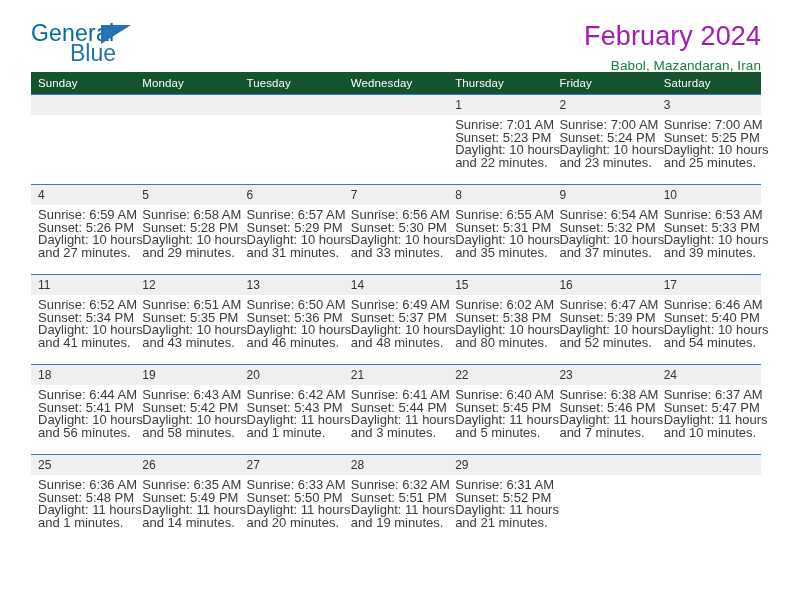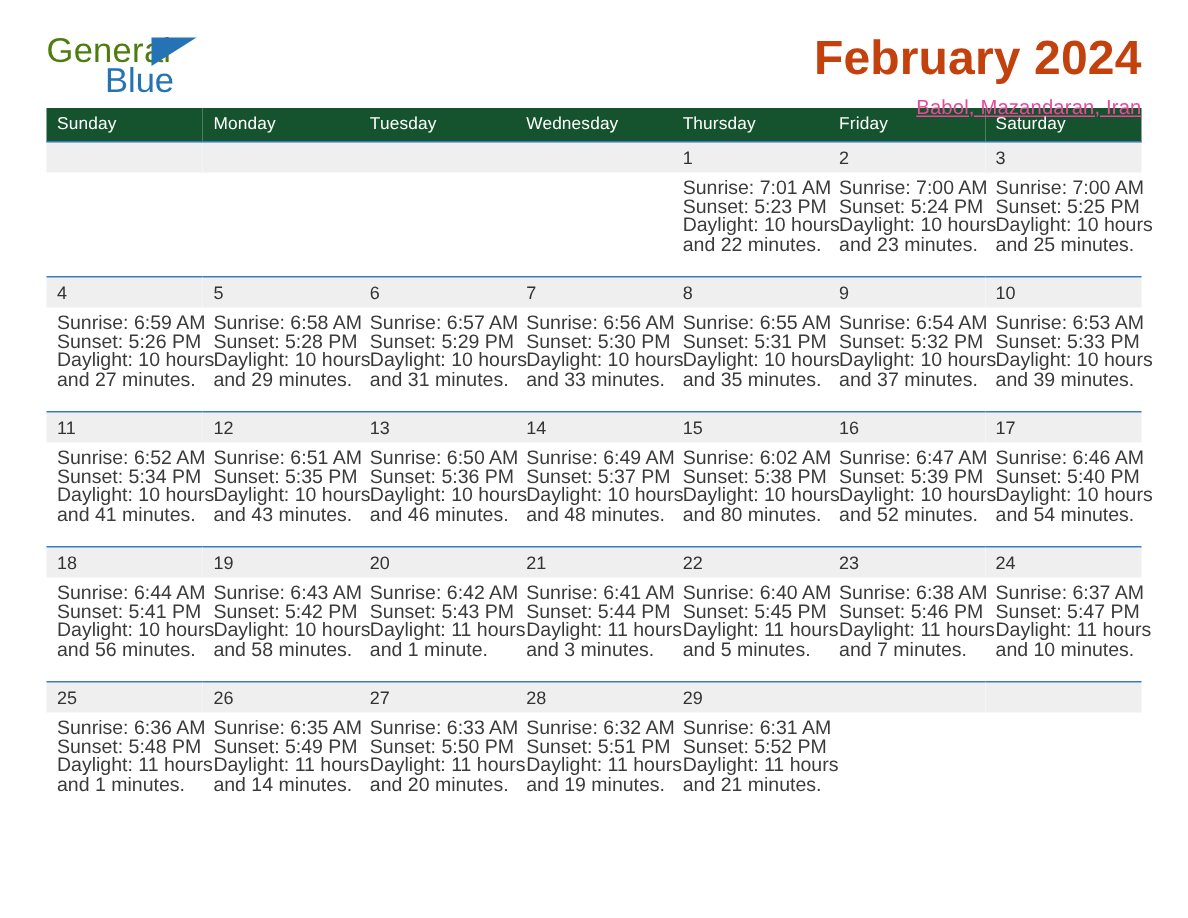"General" .logo-general { color: #4d7c0f -> #0369a1 }
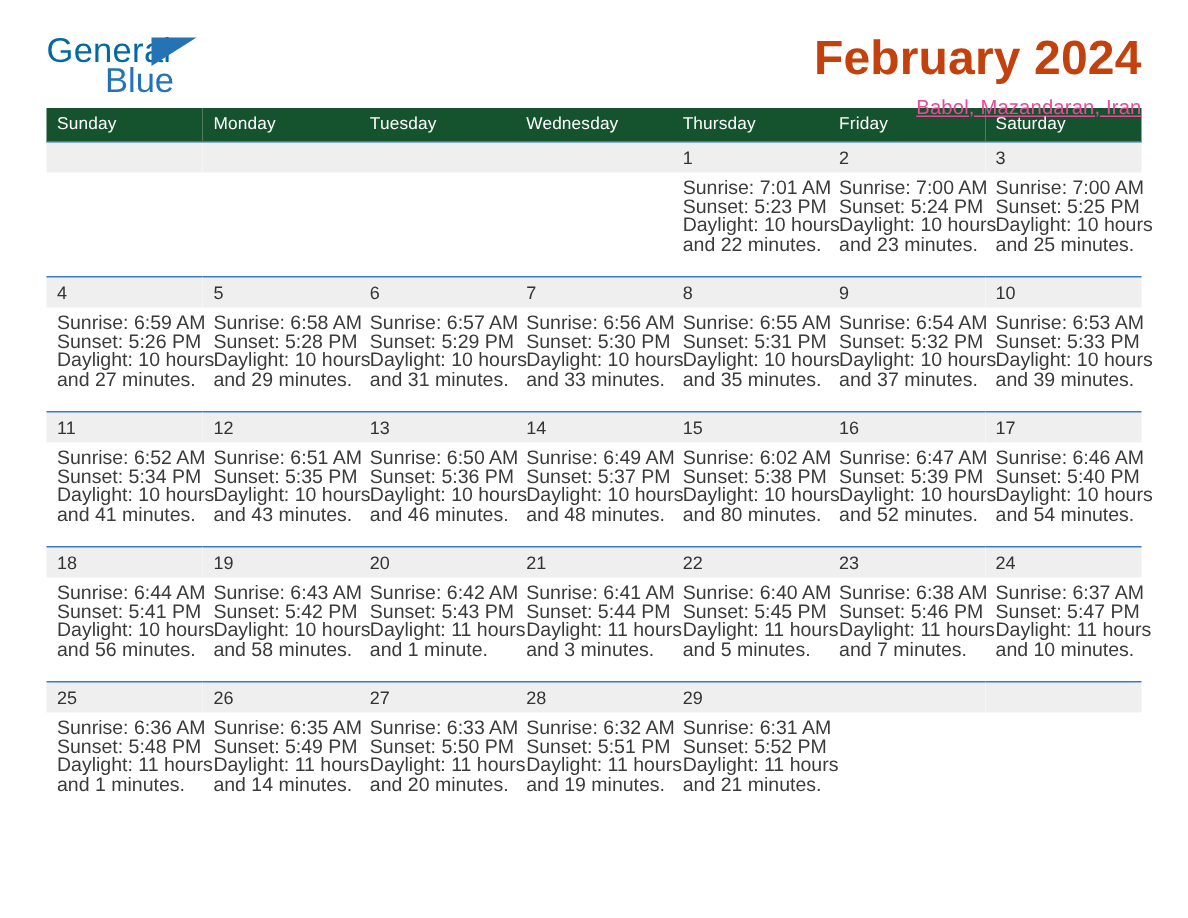"February 2024" .cal-title { color: #c2410c -> #a21caf; font-size: 32px -> 27px; font-weight: bold -> normal }
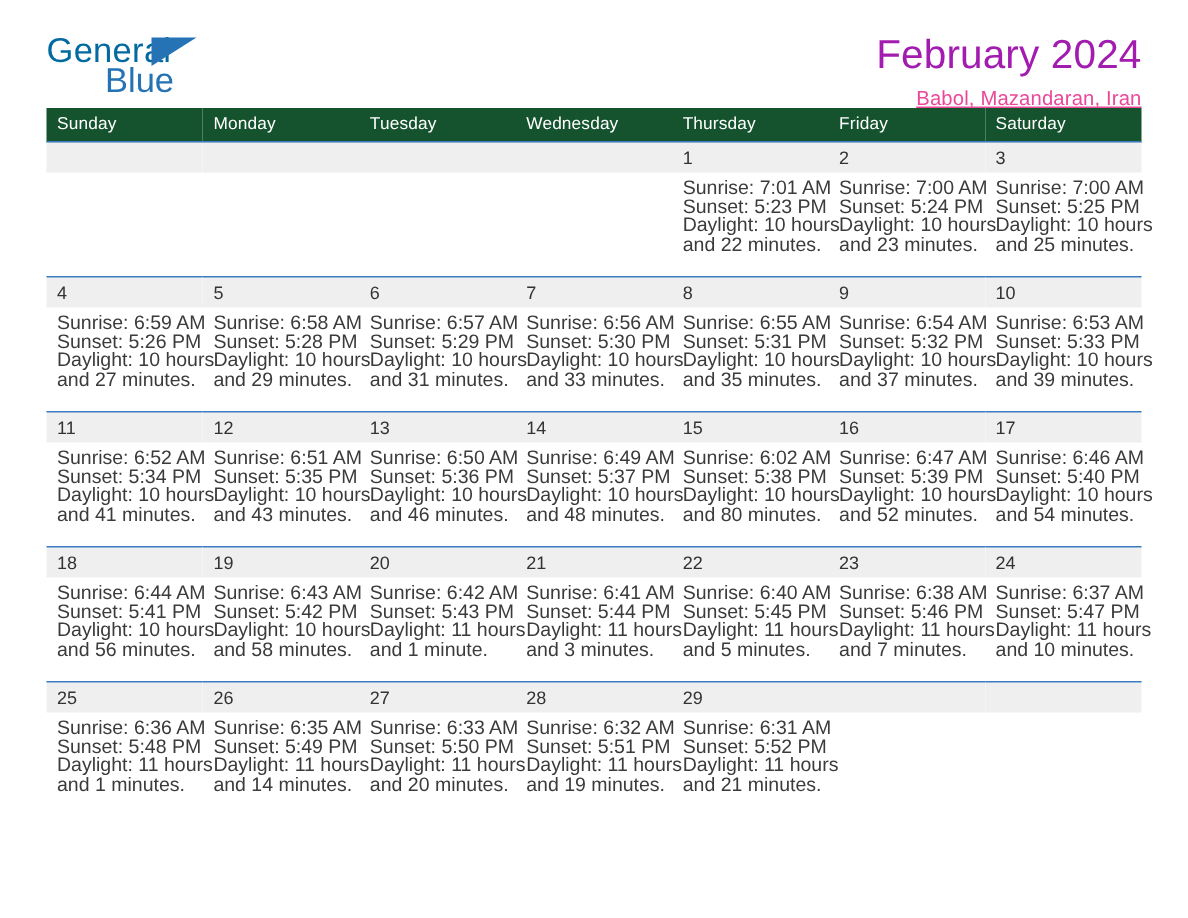"Babol, Mazandaran, Iran" .cal-subtitle { color: #ec4899 -> #15803d; text-decoration: underline -> none }
